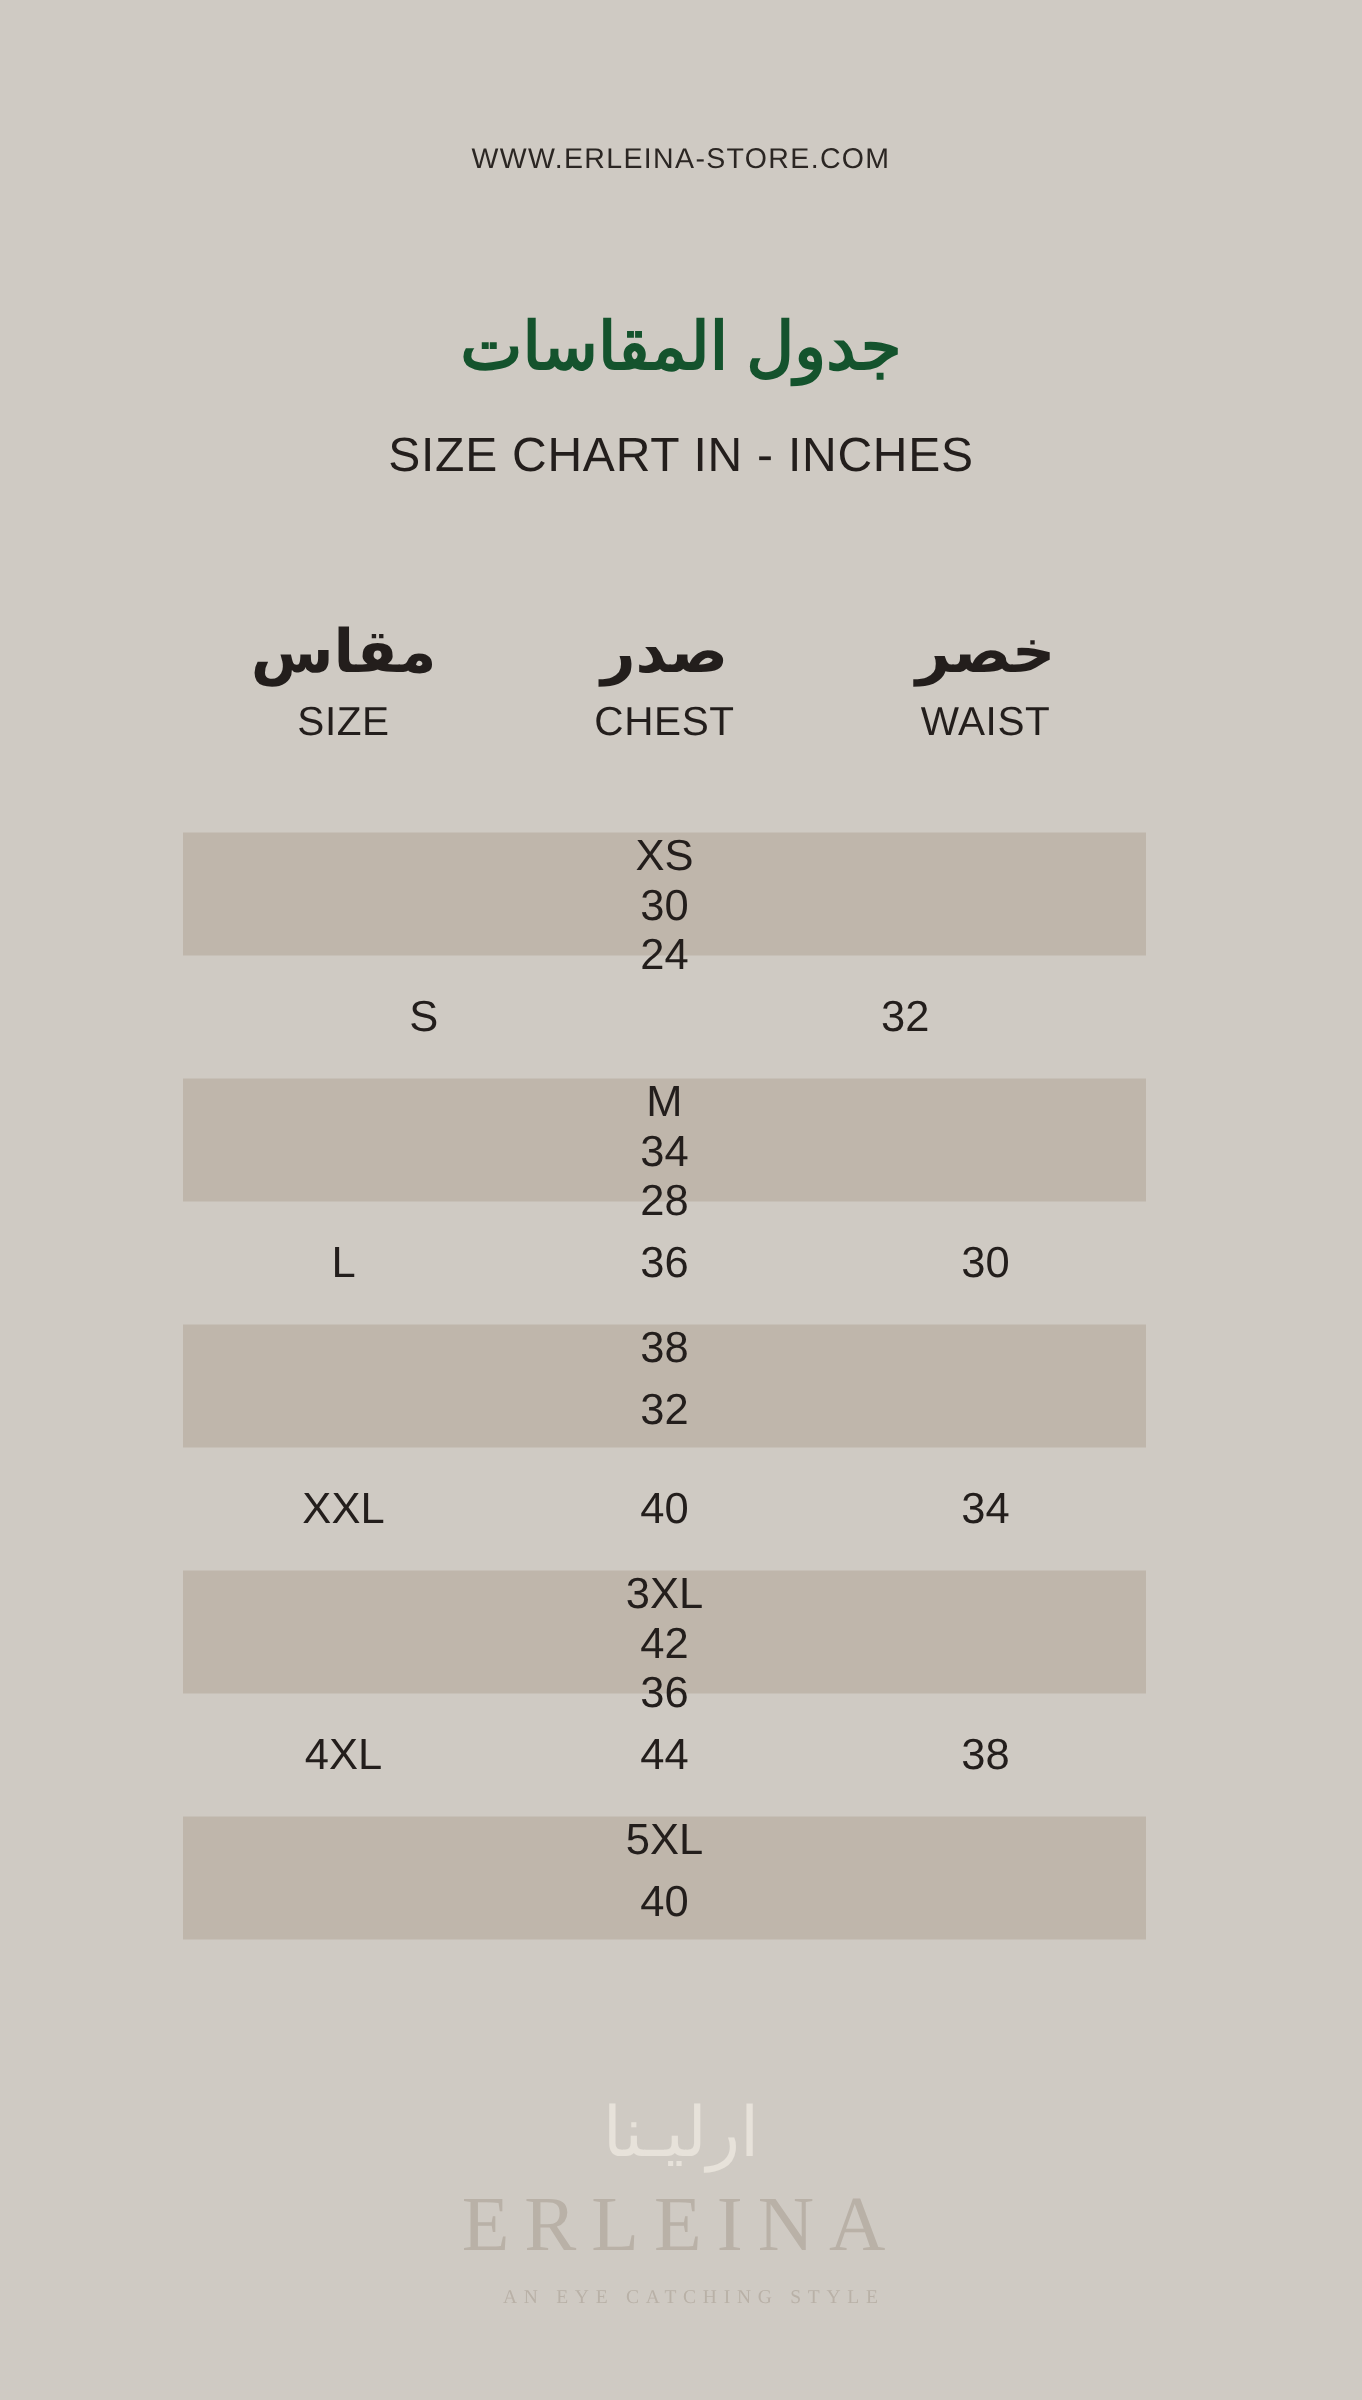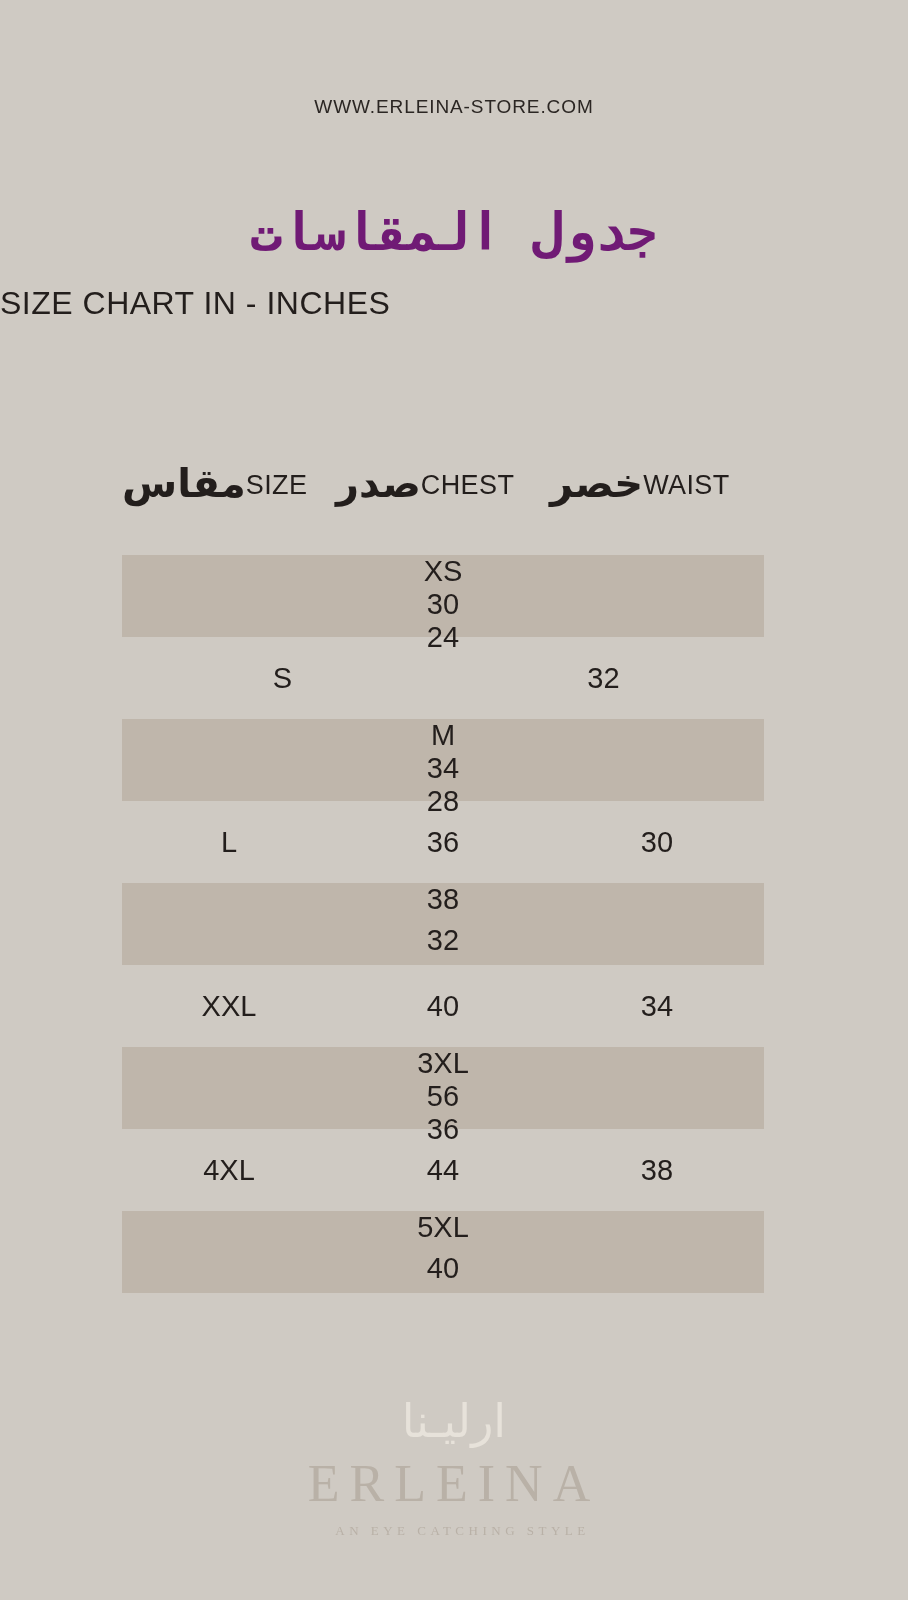"جدول المقاسات" .title-ar { color: #701a75 -> #14532d; font-family: Liberation Mono, monospace -> Liberation Sans, sans-serif; font-size: 52px -> 44px }
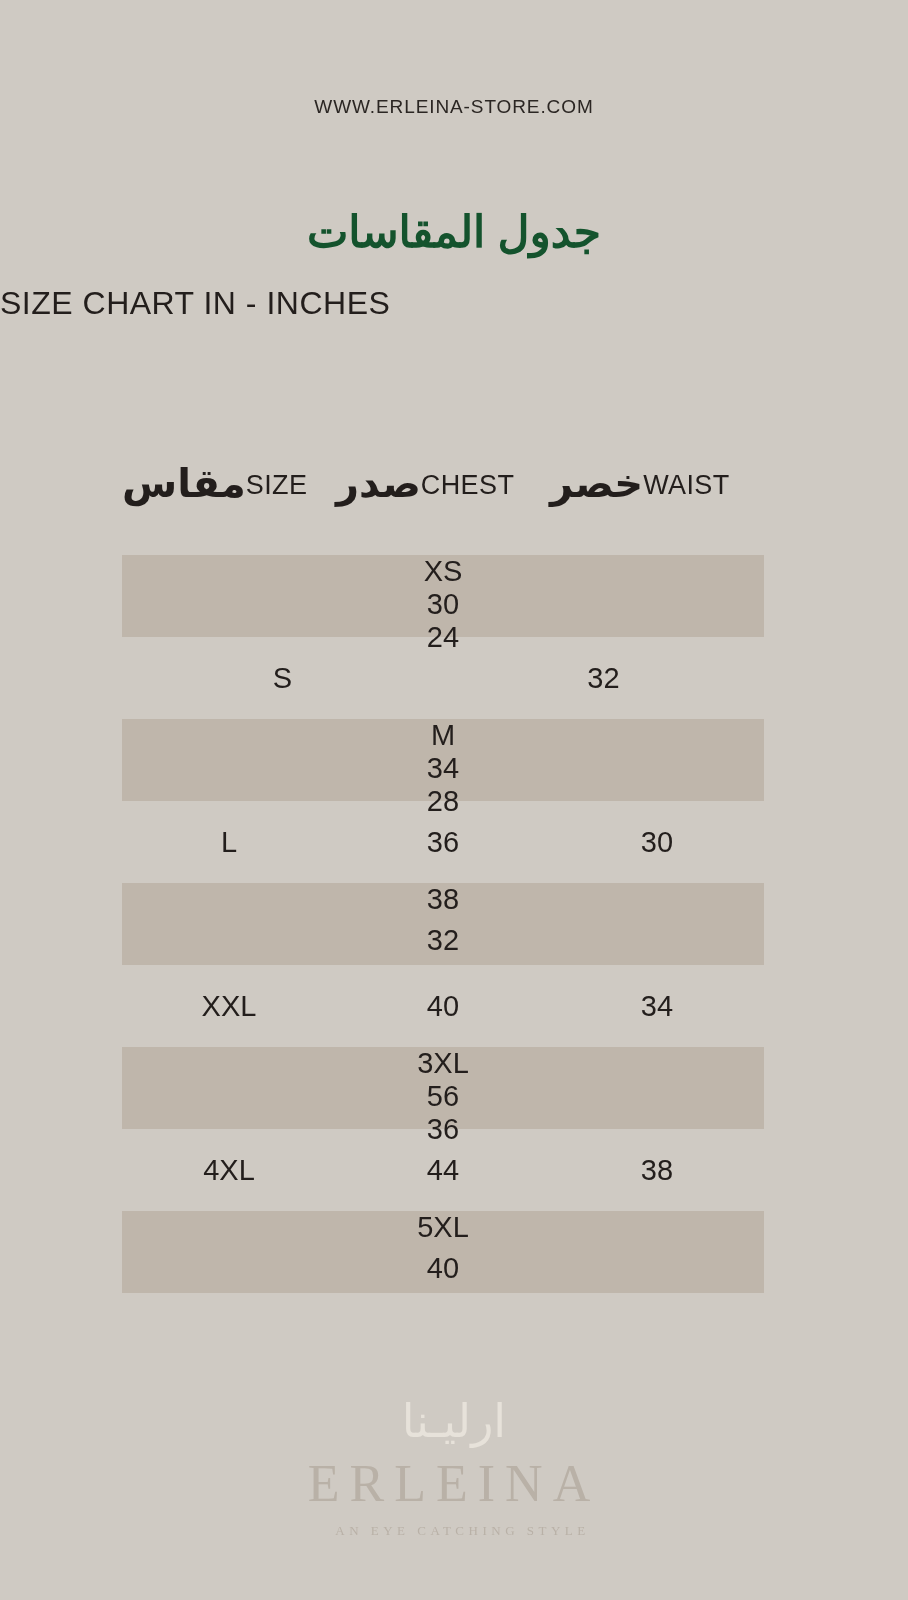"SIZE CHART IN - INCHES" .title-en { text-align: left -> center }
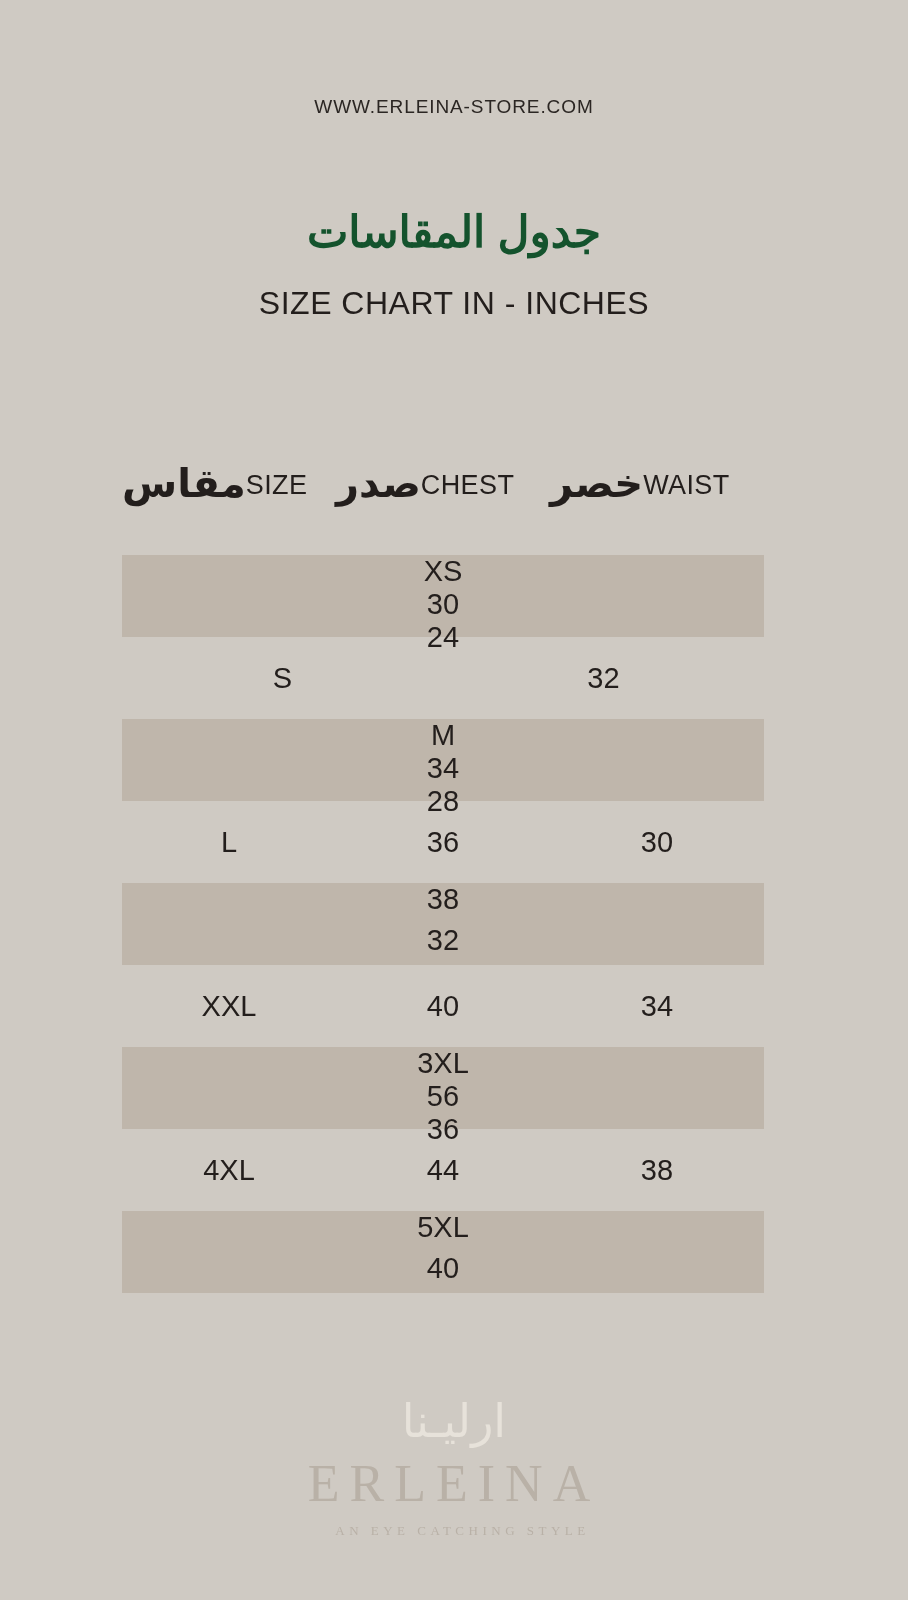"مقاس" .header-cell { flex-direction: row -> column }
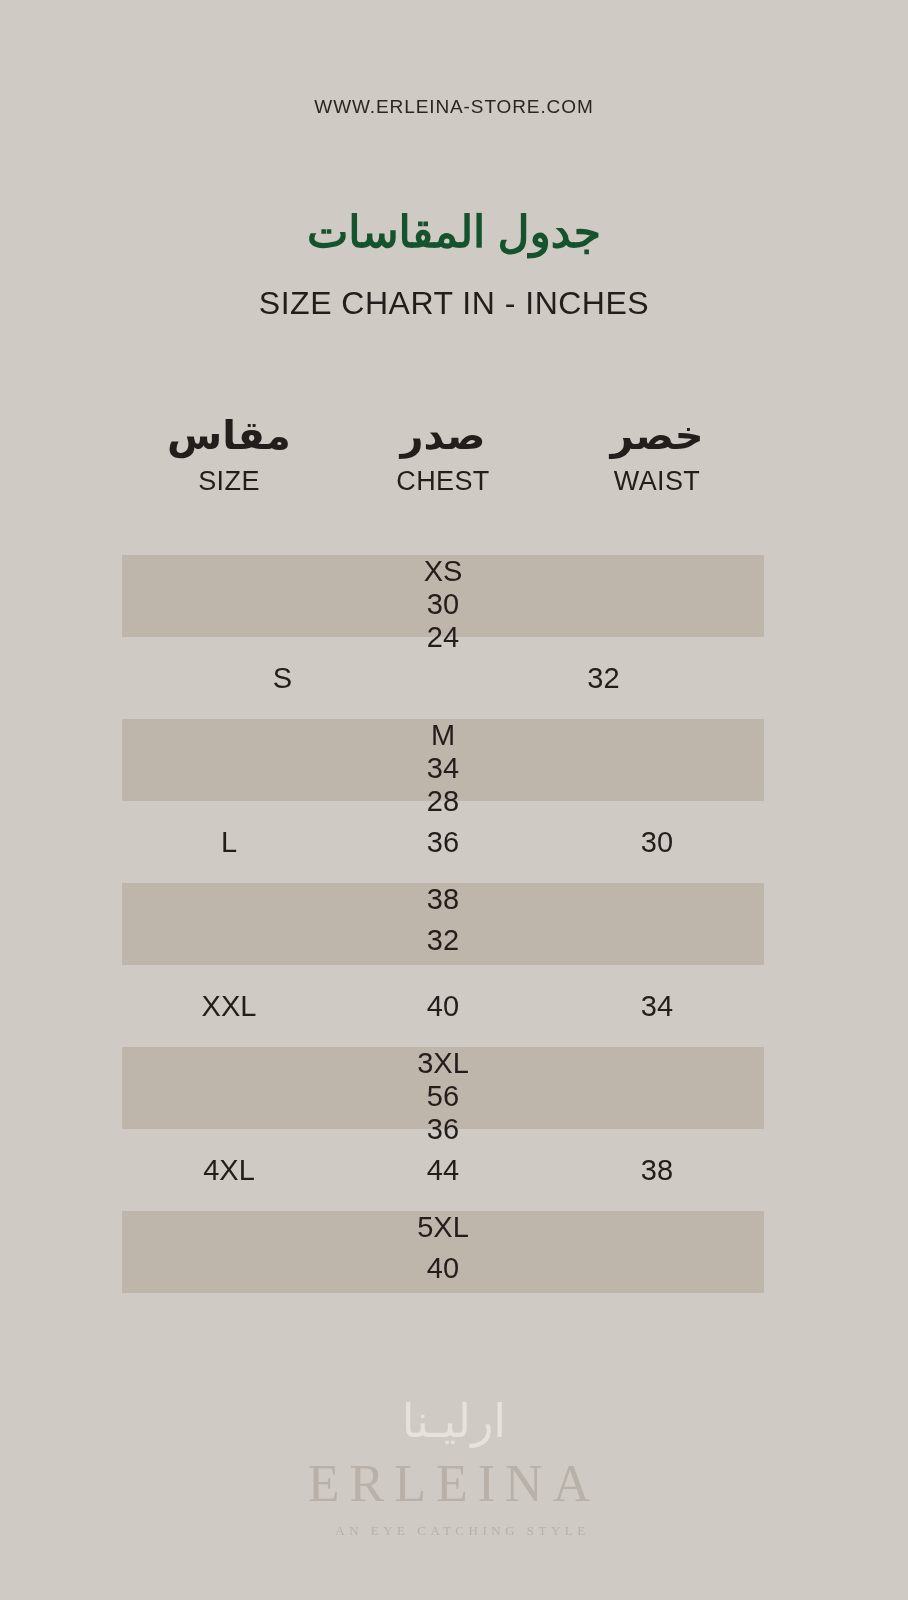"56" div.cell { text: 56 -> 42 }
